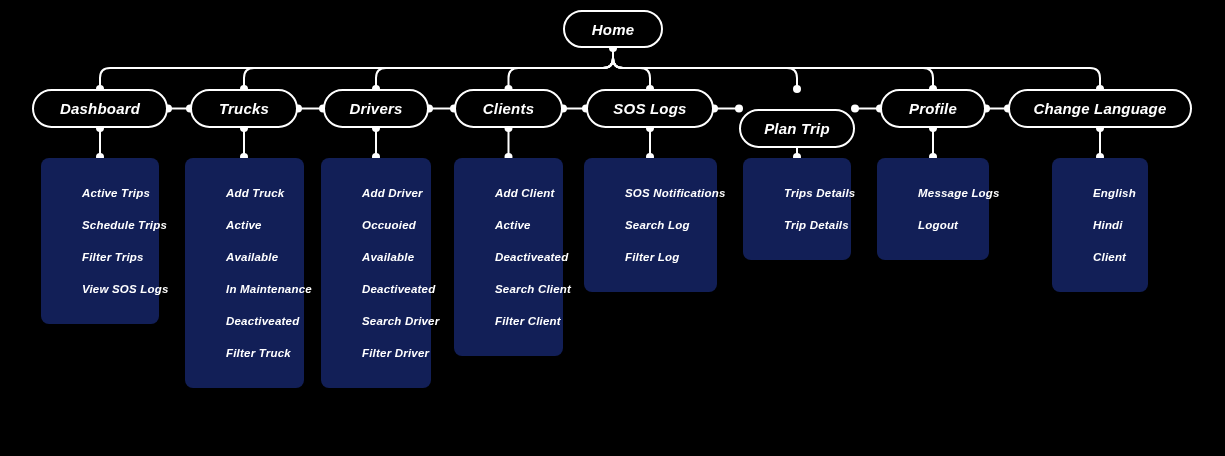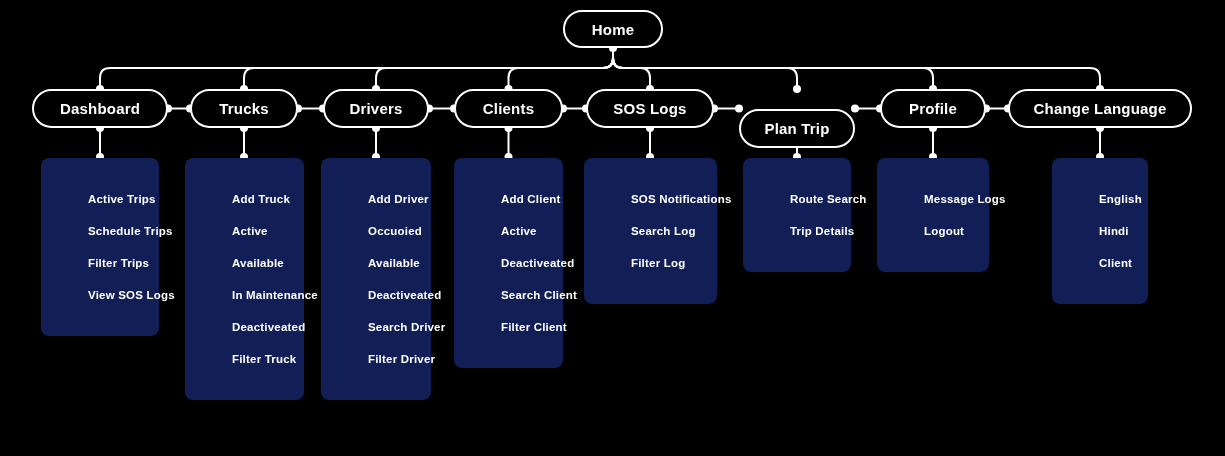"Home" .canvas { font-style: none -> italic }
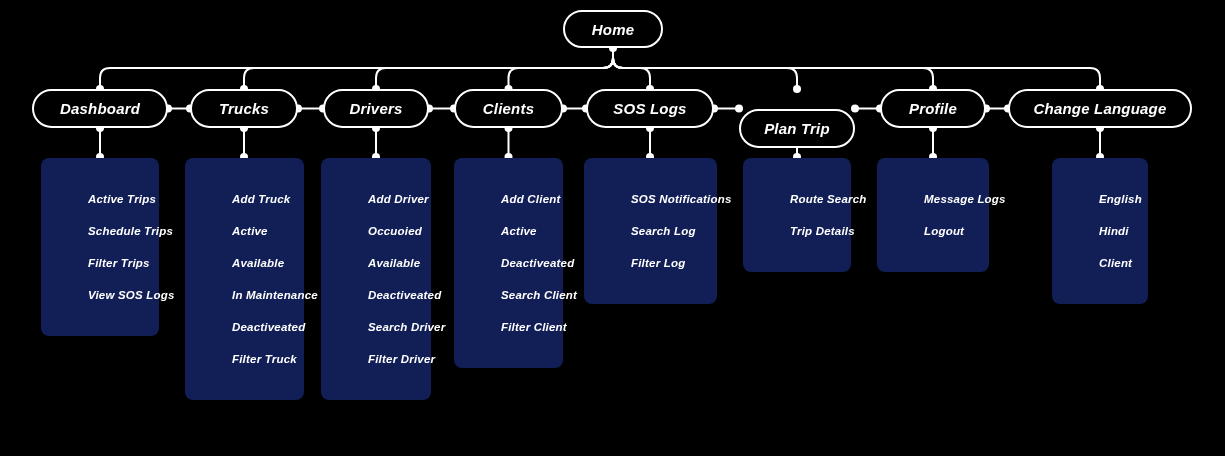"Active Trips" .panel ul { margin: 14px -> 8px }
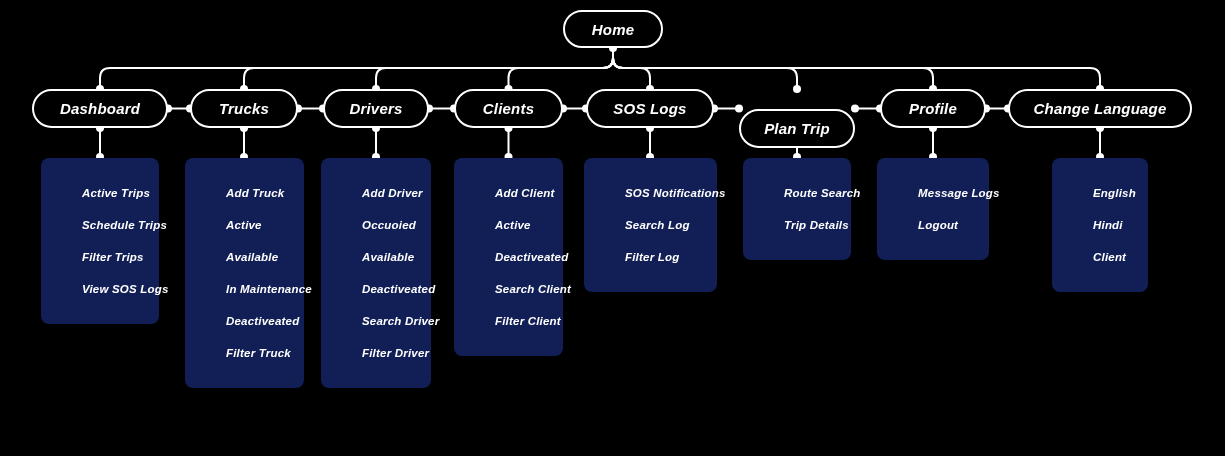"Route Search" li { text: Route Search -> Trips Details }
